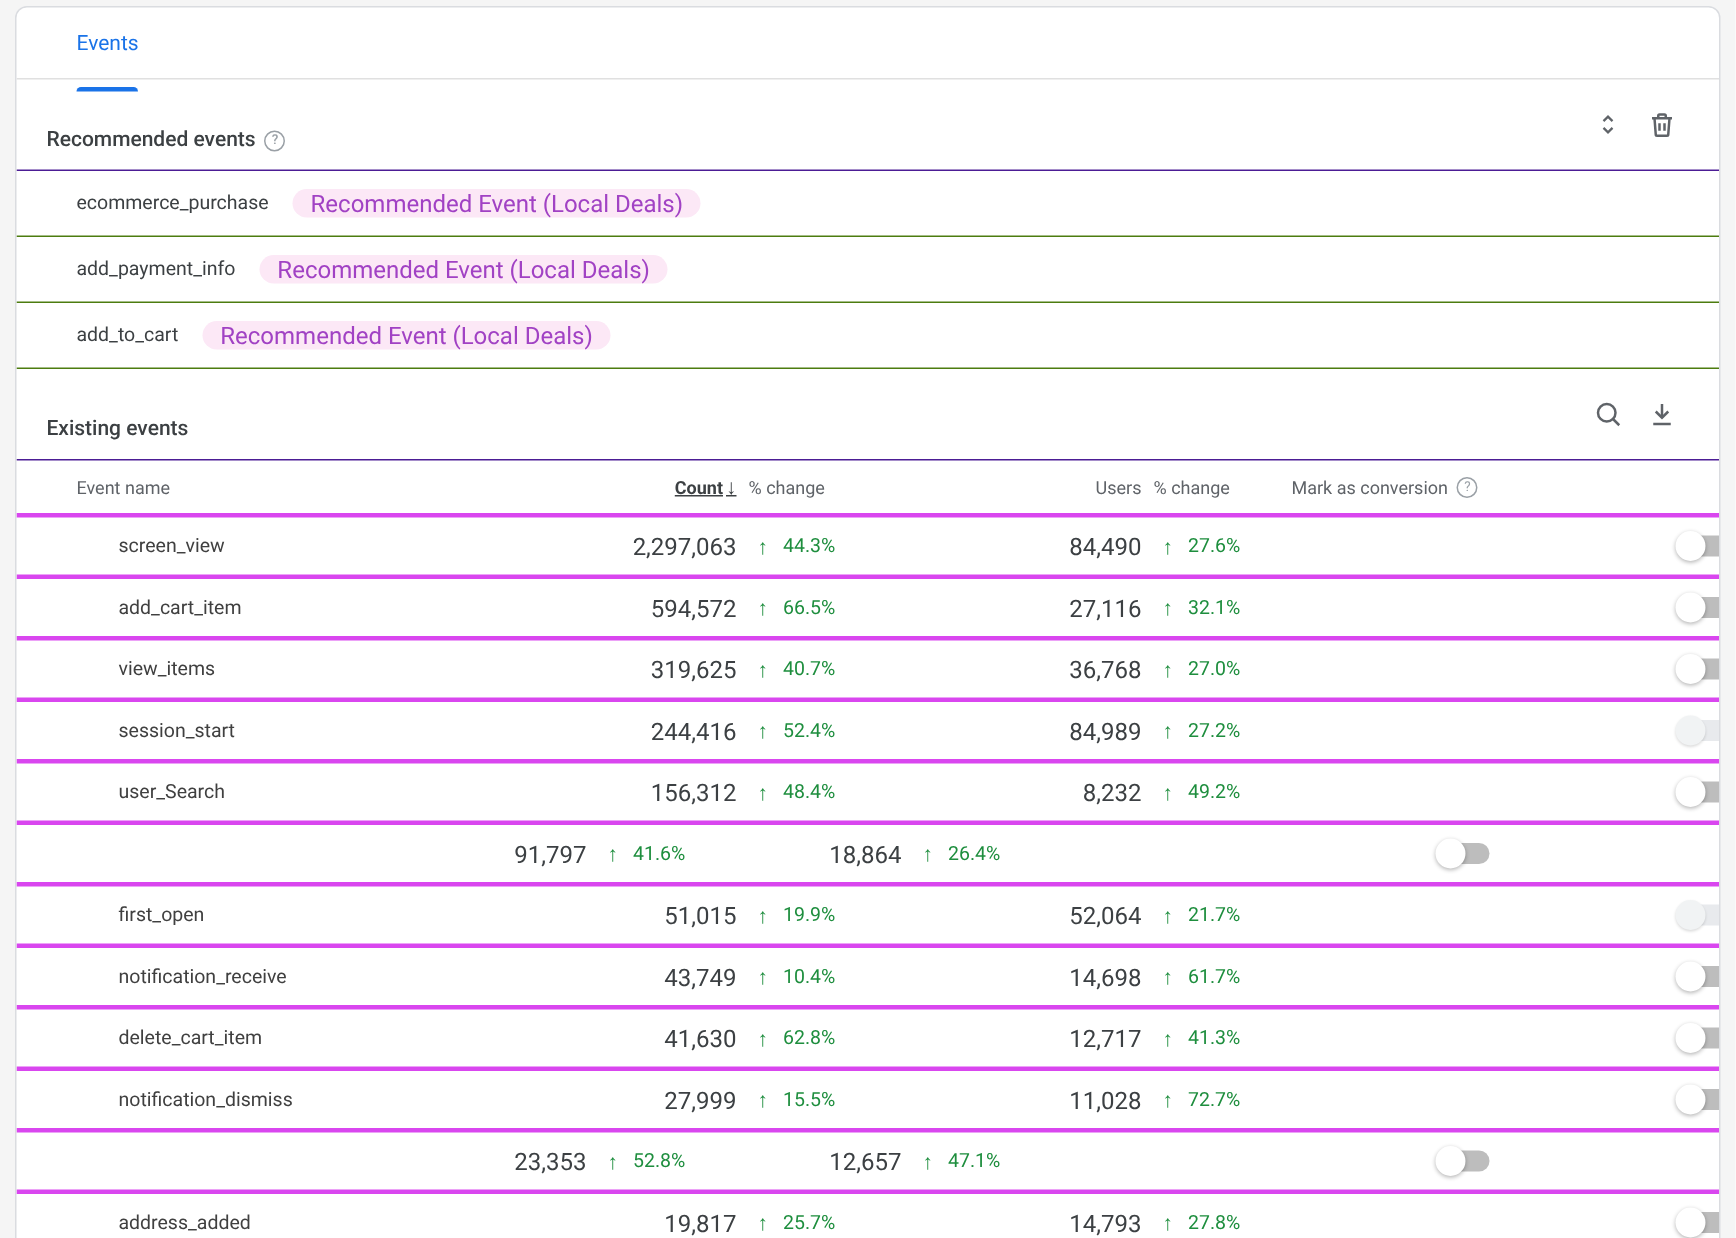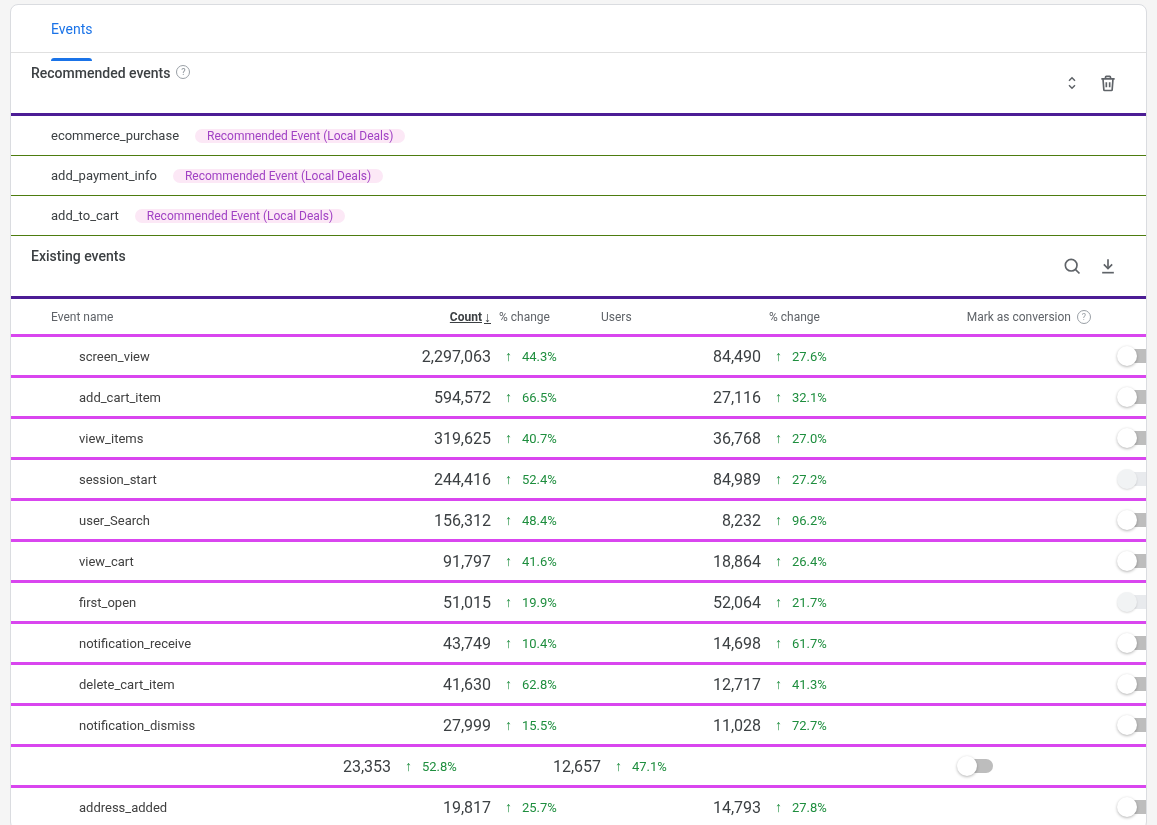"Recommended events" .section-header { align-items: flex-start -> flex-end; border-bottom: 3px solid #4c1d95 -> 1px solid #4c1d95 }
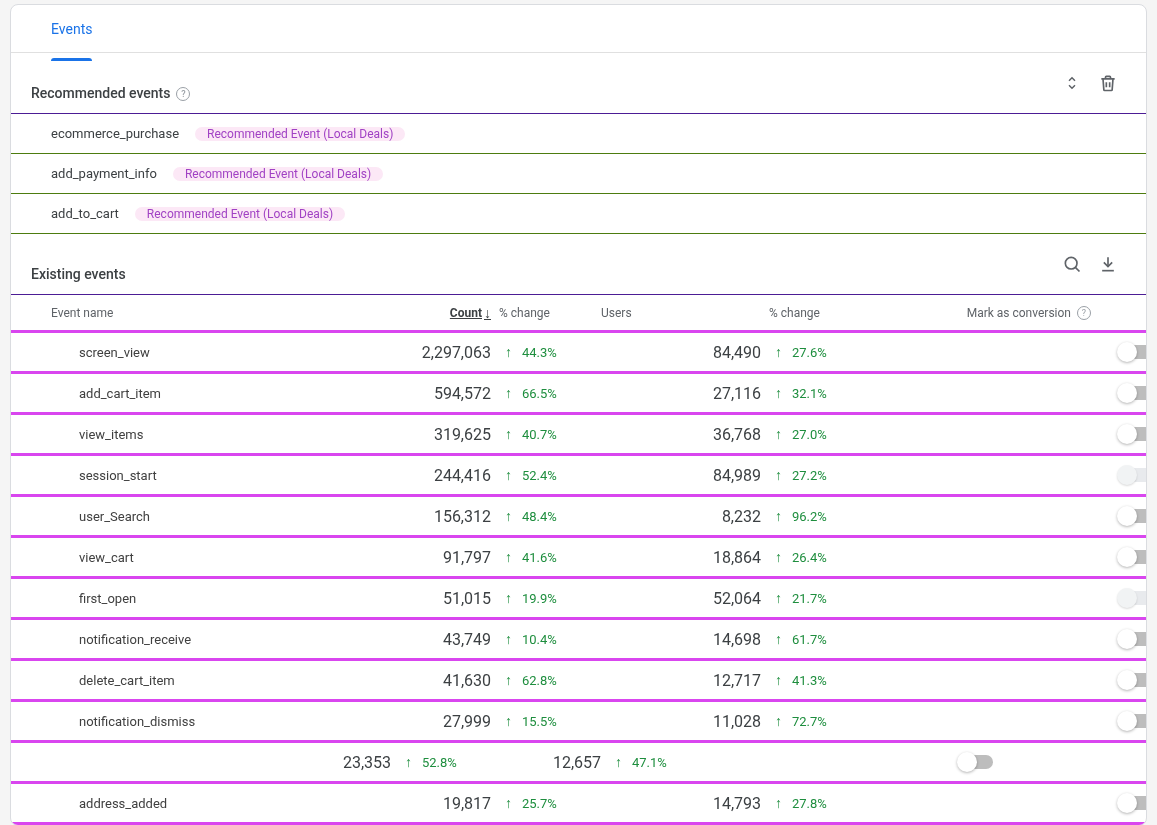"Recommended Event (Local Deals)" .badge { font-size: 12px -> 16px }
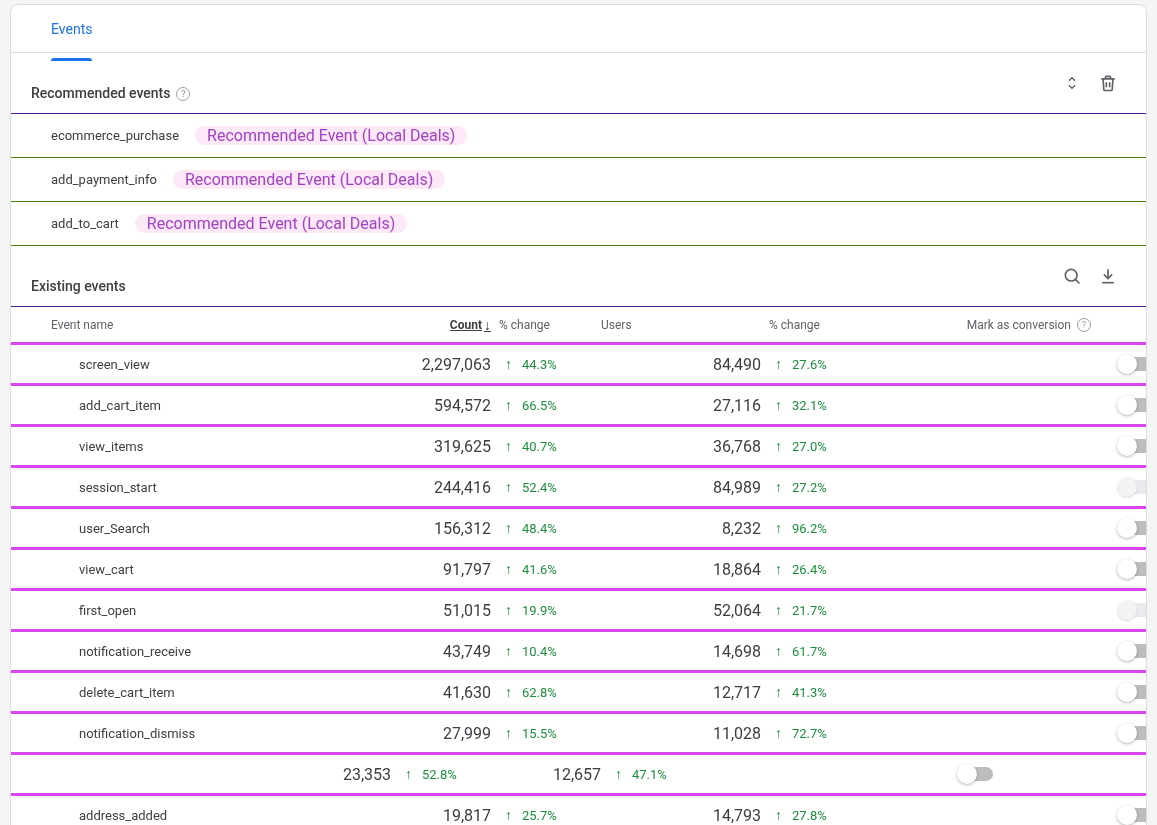"Users" .th-users { text-align: none -> right }
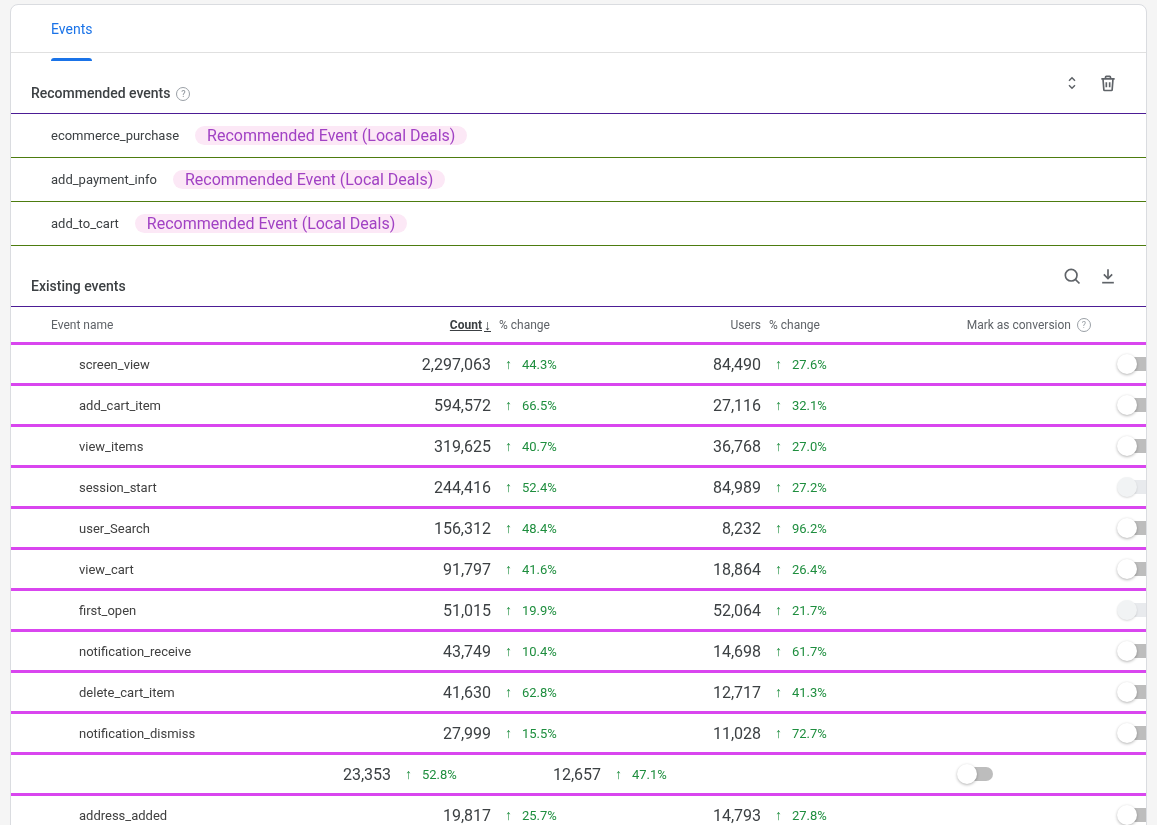"Mark as conversion" .th-mark { justify-content: flex-end -> none }
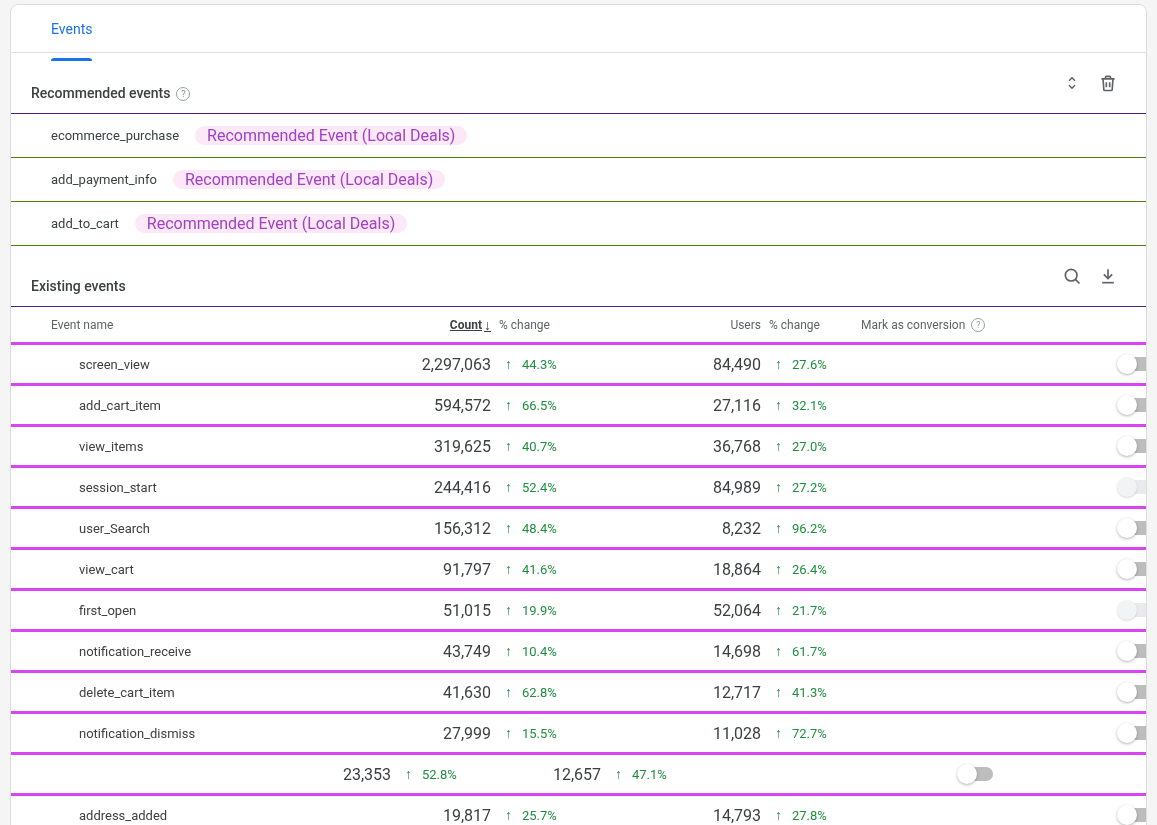"96.2%" span { text: 96.2% -> 49.2% }
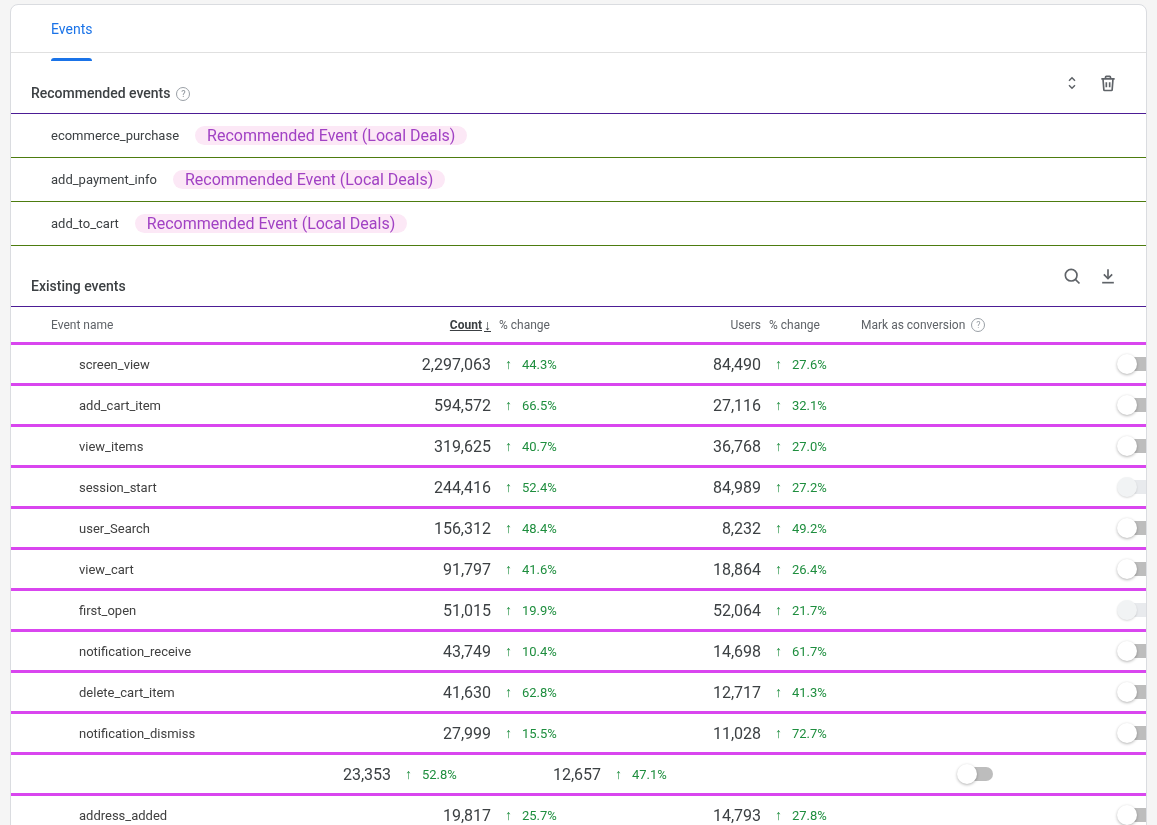"view_cart" div.cell-name { html: <div>view_cart</div> -> none }
